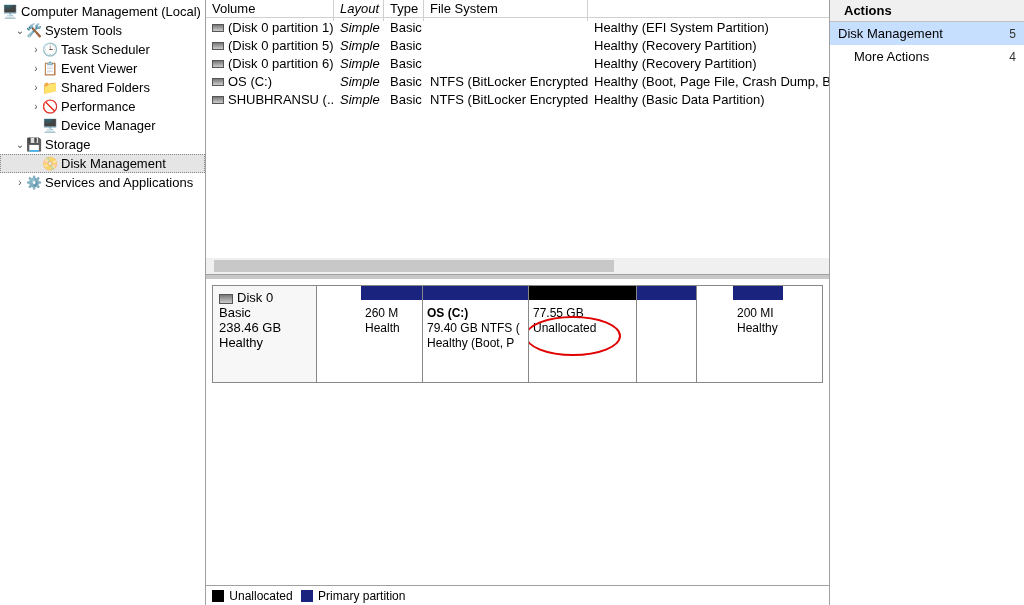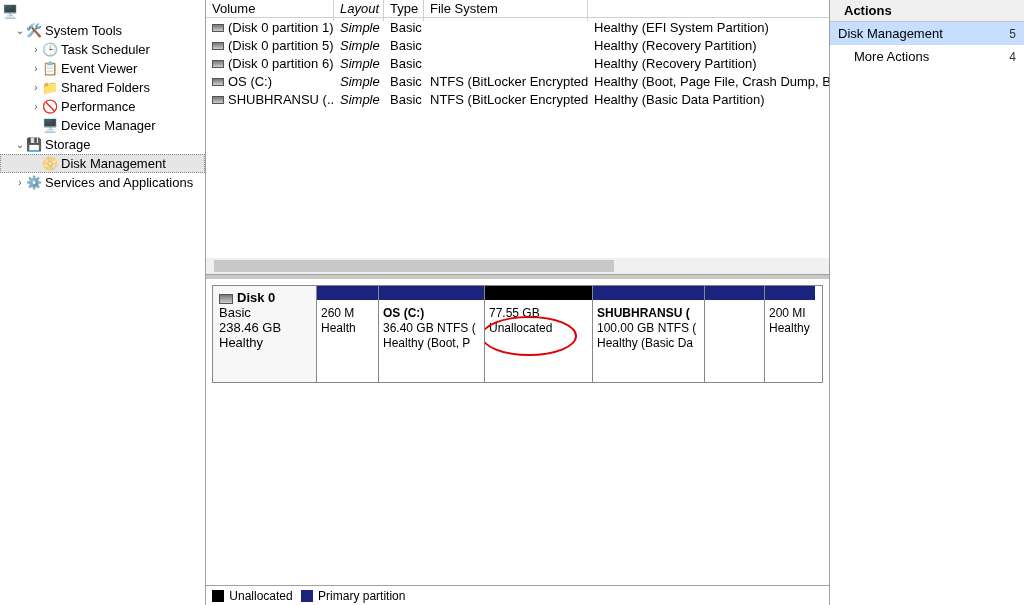"Computer Management (Local)" span { html: none -> <span>Computer Management (Local)</span> }
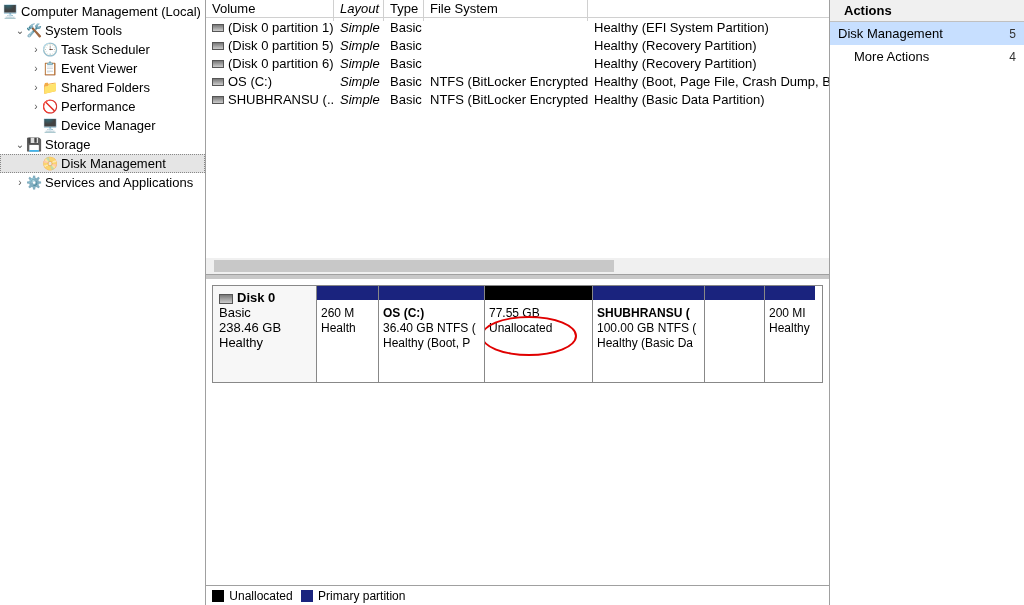"Disk 0" .disk-label .dl-name { font-weight: bold -> normal }
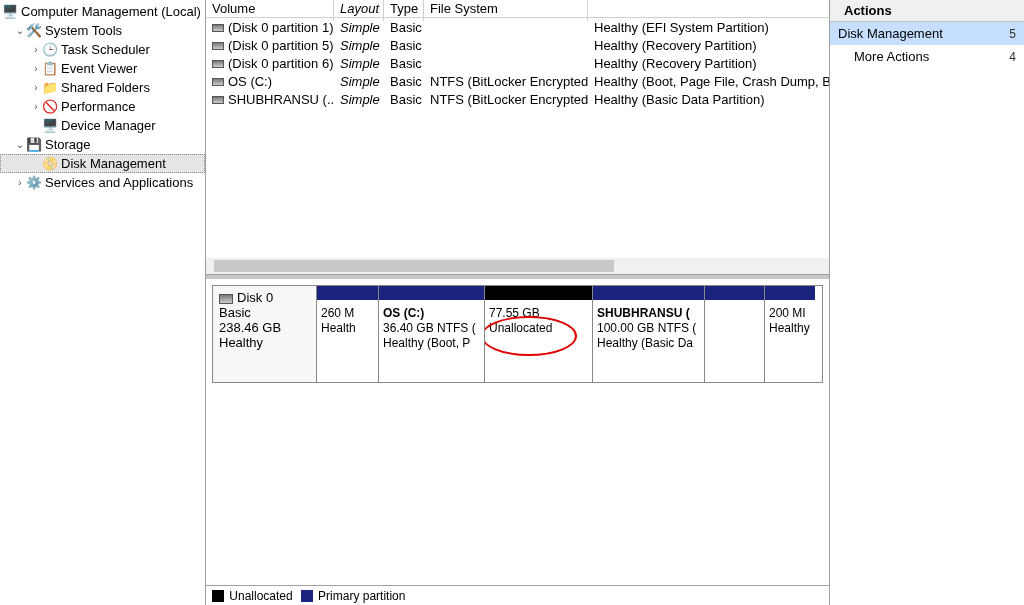"260 M" div.part { margin-left: none -> 44px }
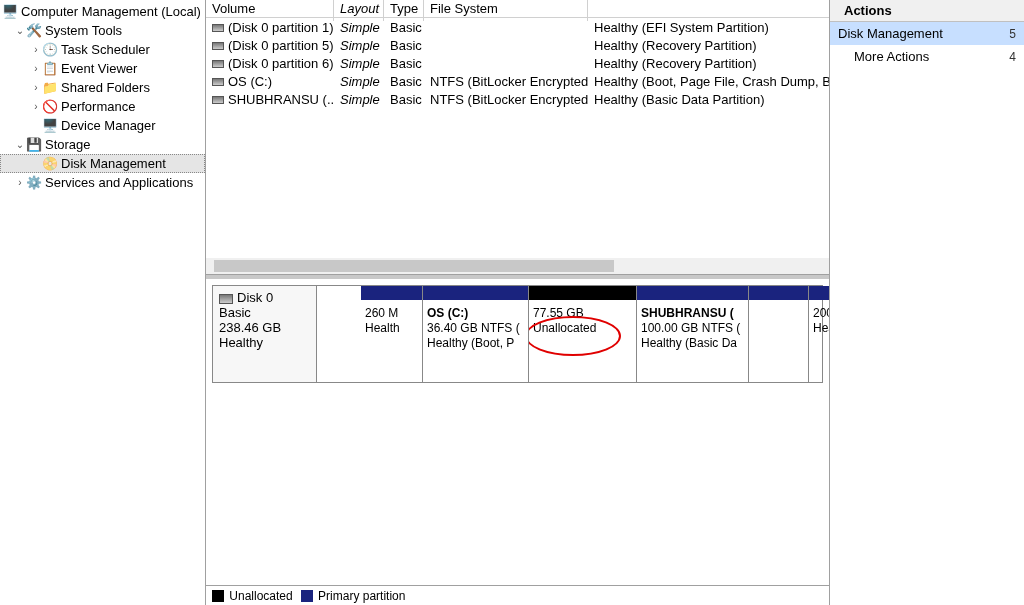"SHUBHRANSU (" div.part { html: <div> <div></div> <div> <div>SHUBHRANSU (</div> <div>100.00 GB NTFS (</div> <div>Healthy (Basic Da</div> </div> </div> -> none }
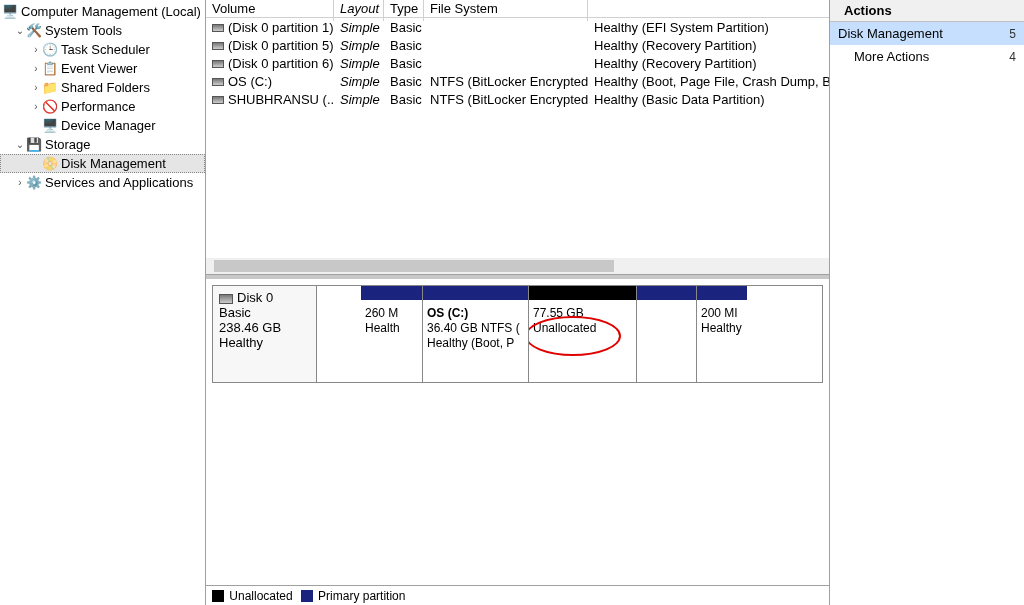"200 MI" .part:last-child { margin-left: none -> 36px }
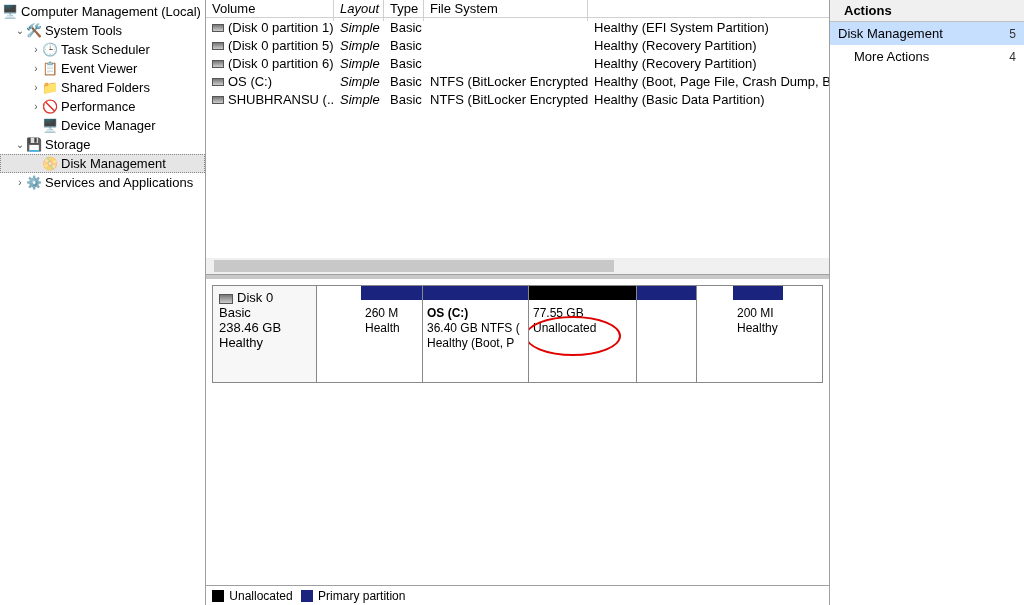"36.40 GB NTFS (" div { text: 36.40 -> 79.40 }
